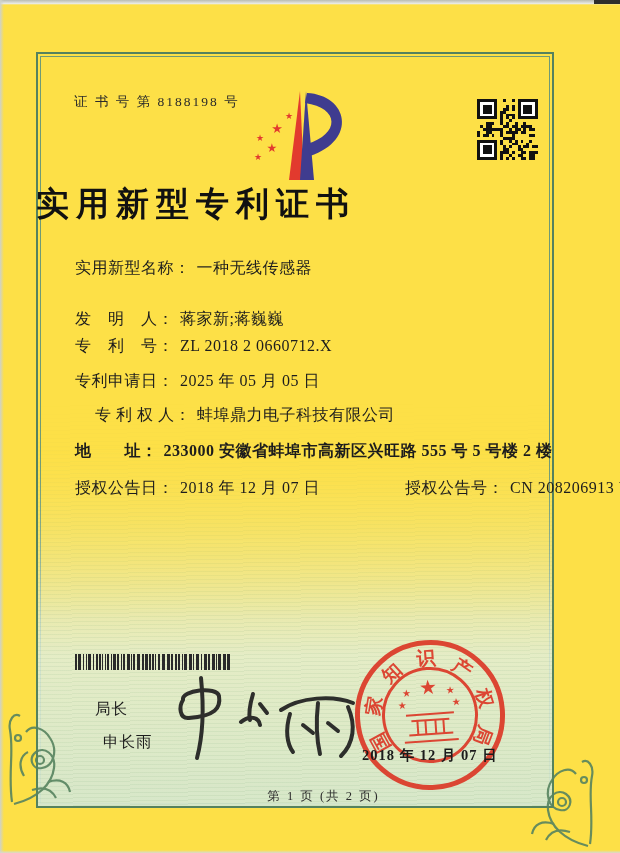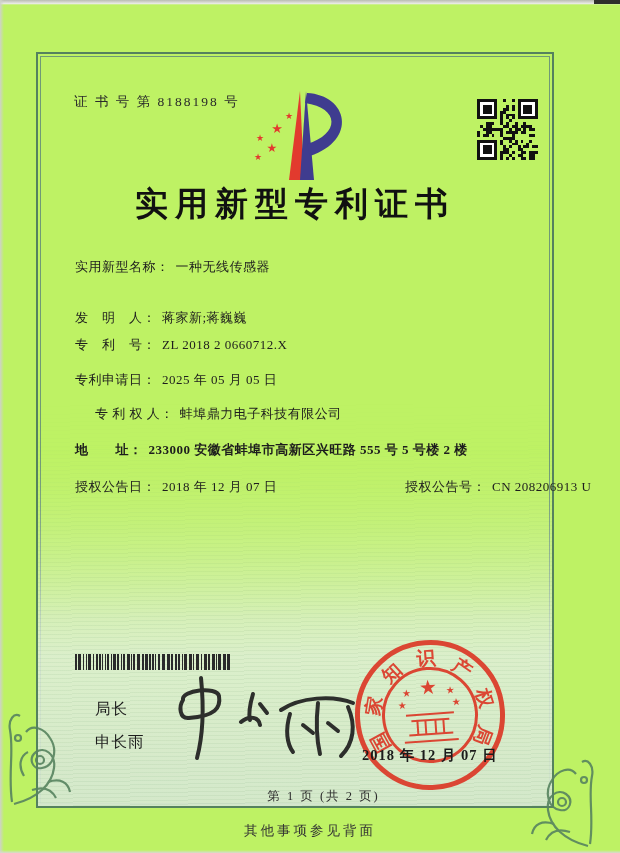"证 书 号 第 8188198" .page { background: #bef264 -> #fde047 }
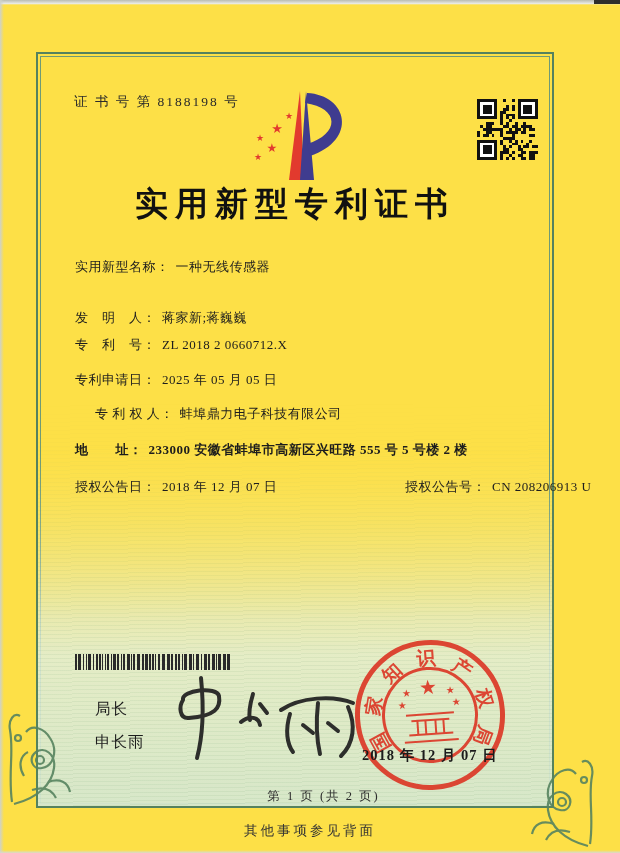"实用新型专利证书" .title { text-align: center -> none }
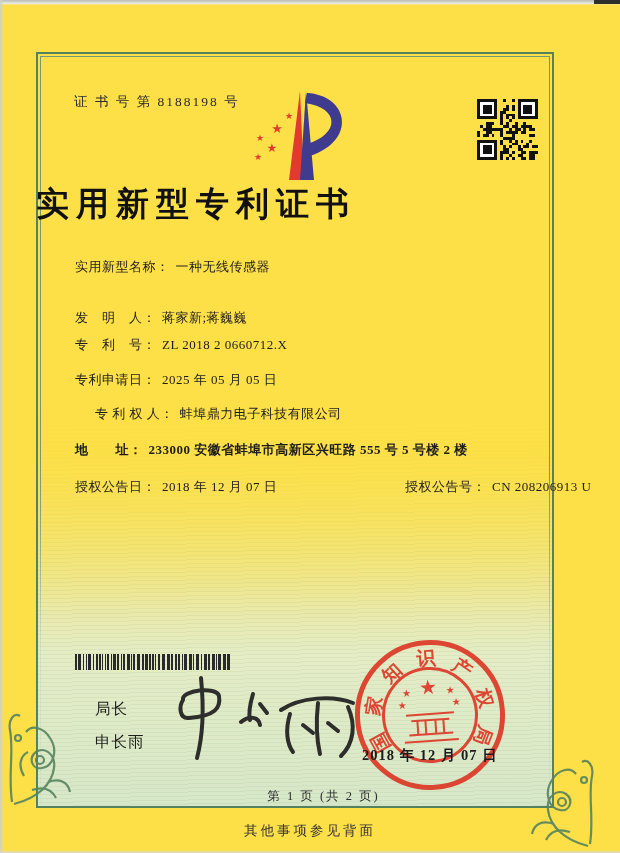"实用新型名称： 一种无线传感器" .field-row { font-size: 13px -> 16px }
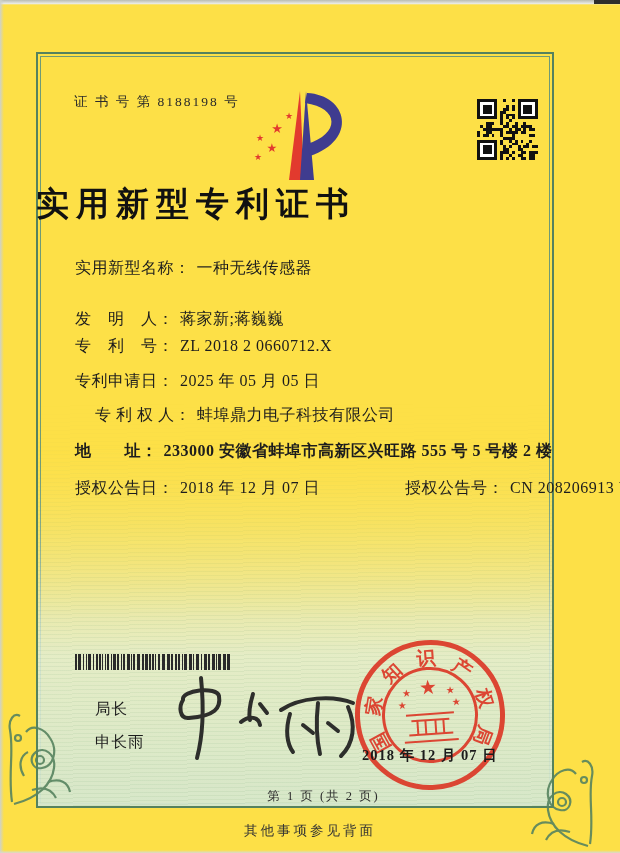"申长雨" .officer .name { margin-left: none -> 8px }
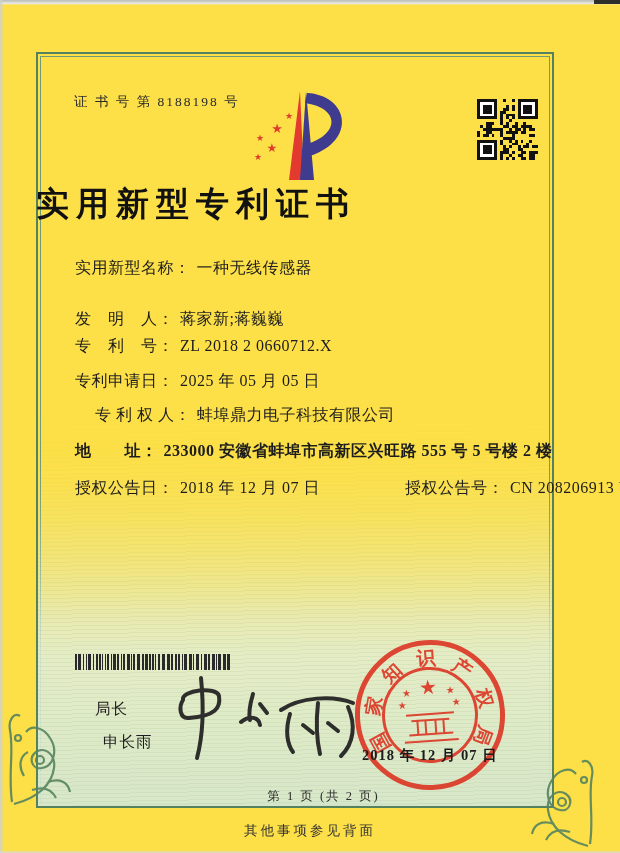"其他事项参见背面" div.back-note { html: <div>其他事项参见背面</div> -> none }
